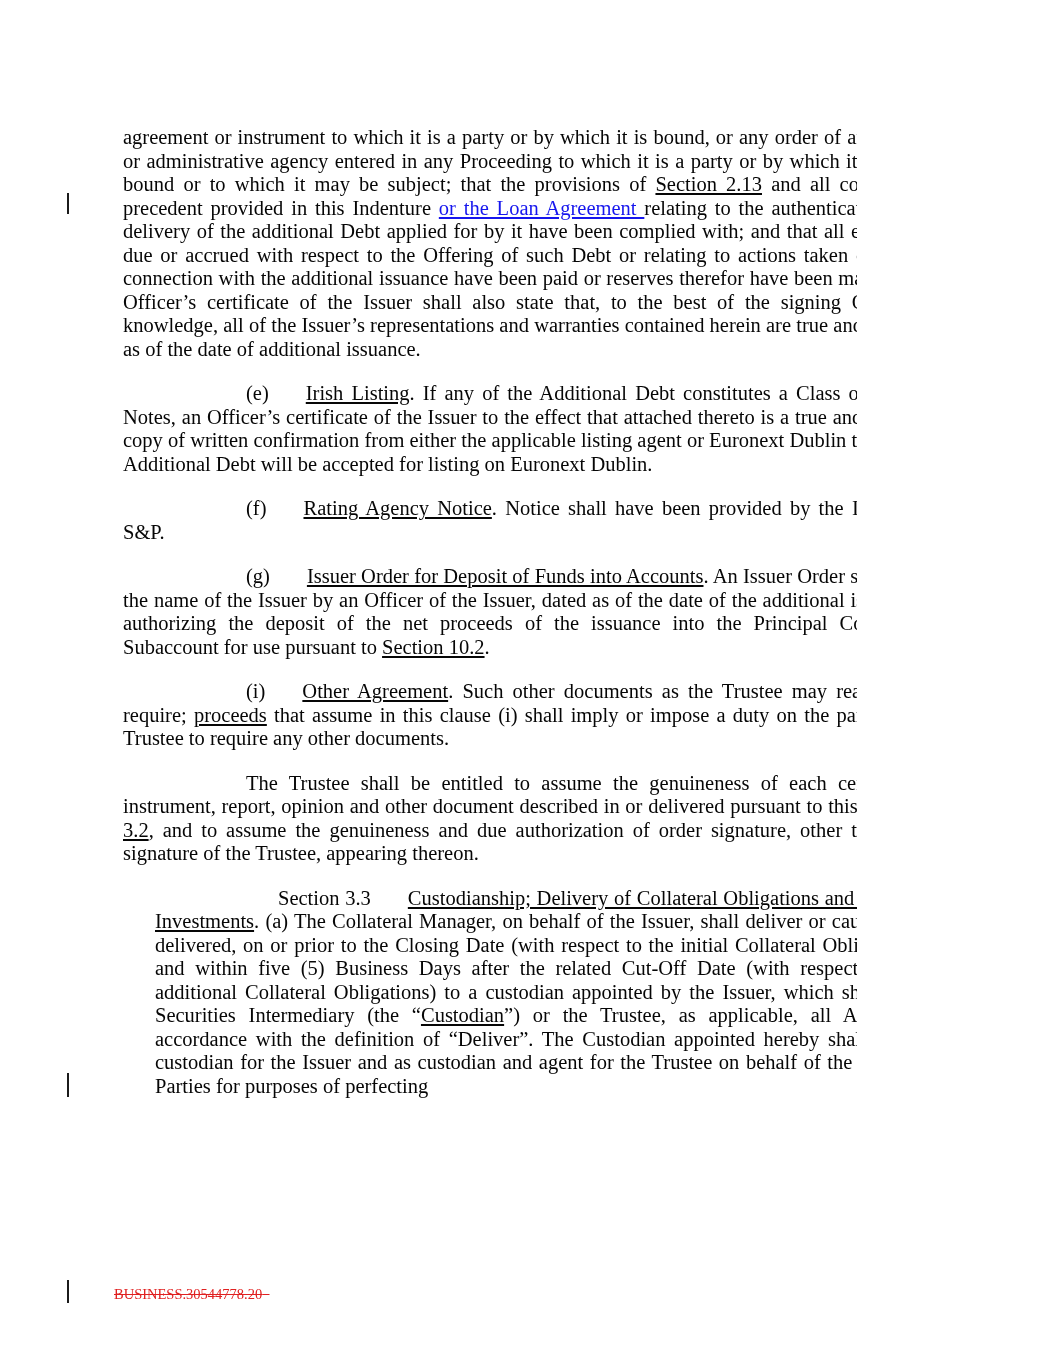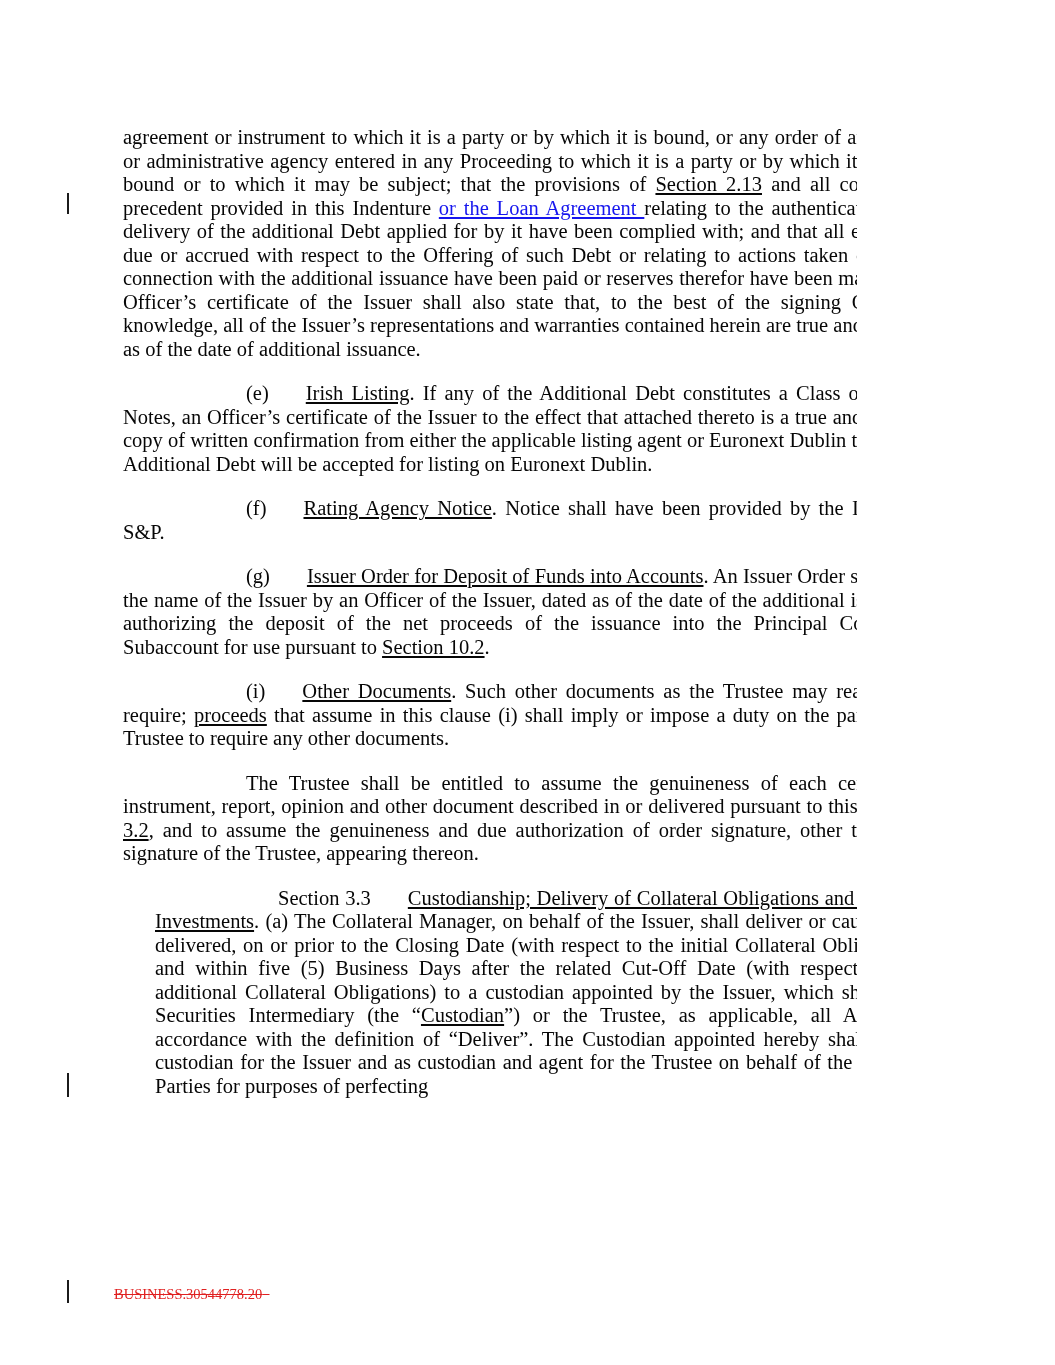"Other Documents" span.u { text: Documents -> Agreement }
